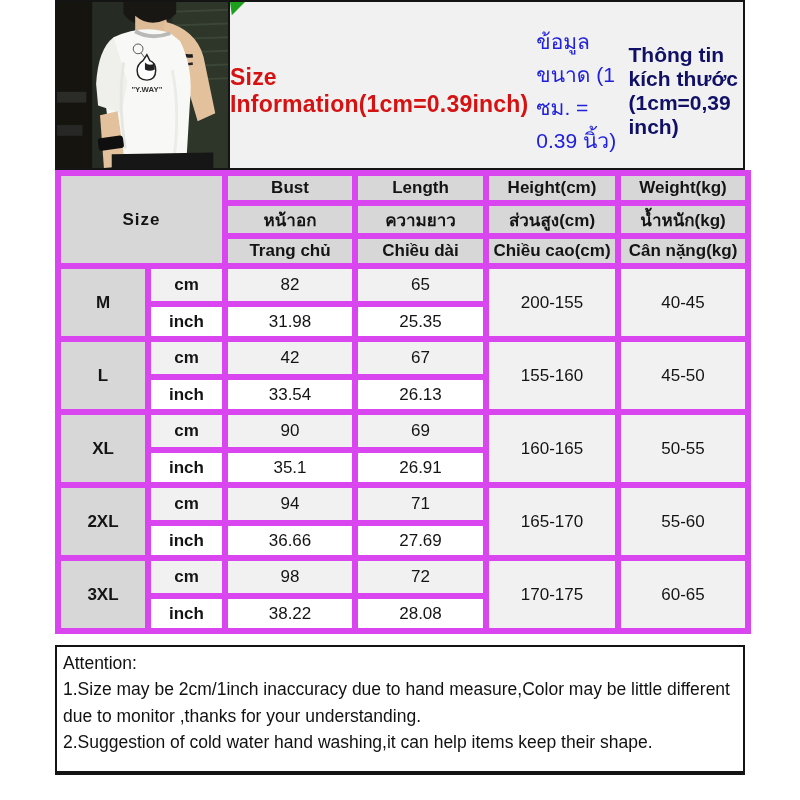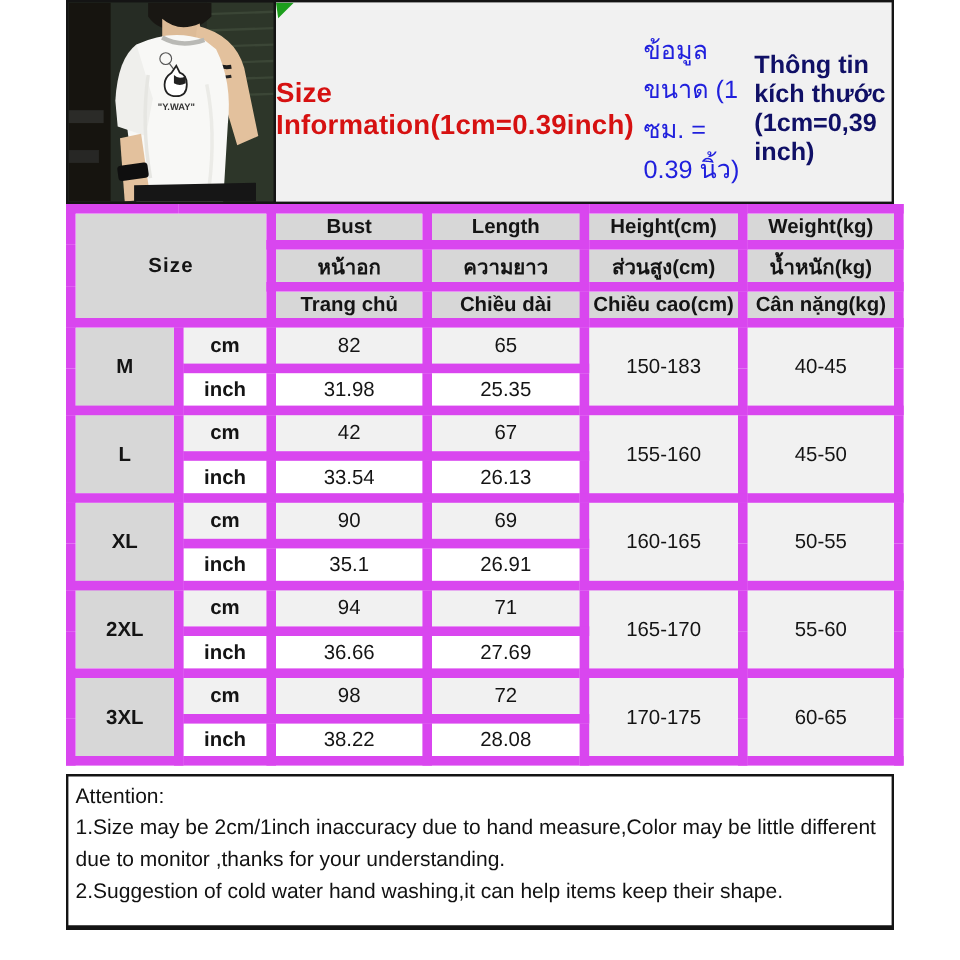"Bust" .size-table td { border: 8px solid #d946ef -> 6px solid #d946ef }
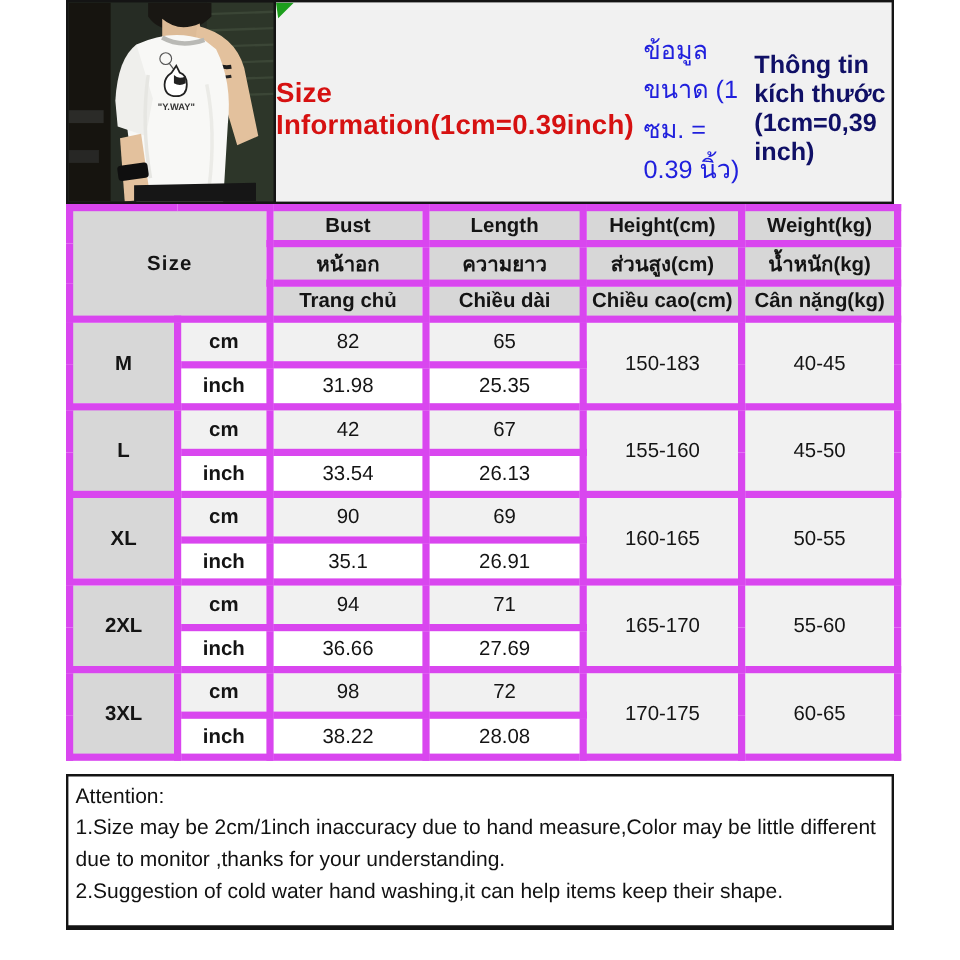"150-183" td.c-range { text: 150-183 -> 200-155 }
